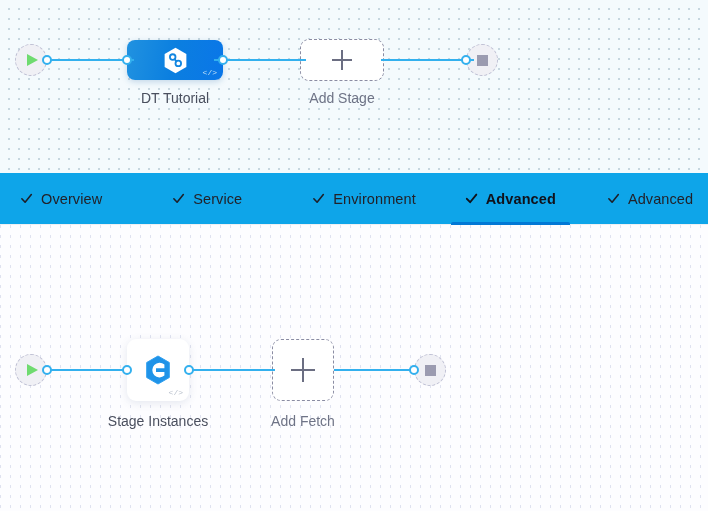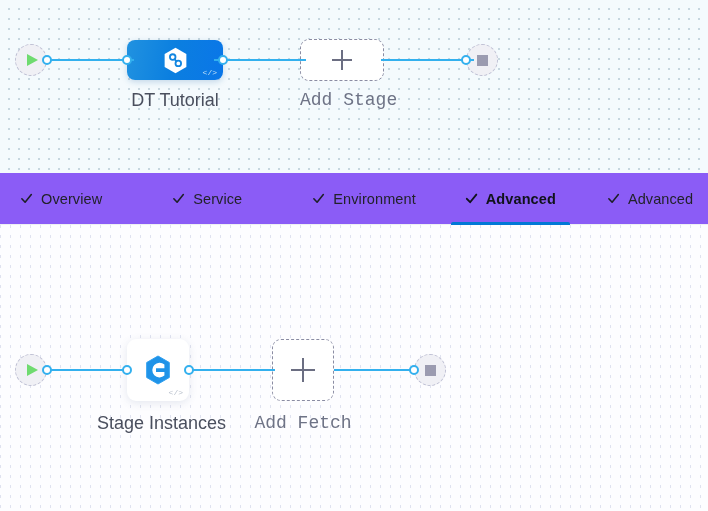"DT Tutorial" .caption { font-size: 18px -> 14px }
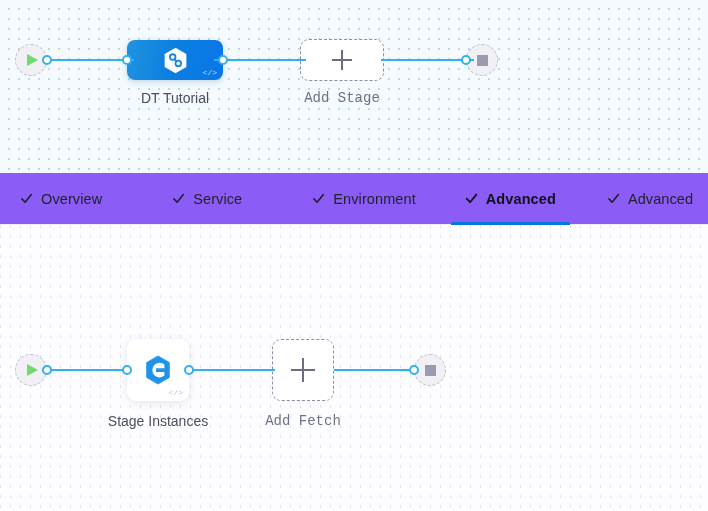"Add Stage" .caption.muted { font-family: Liberation Mono, monospace -> none }
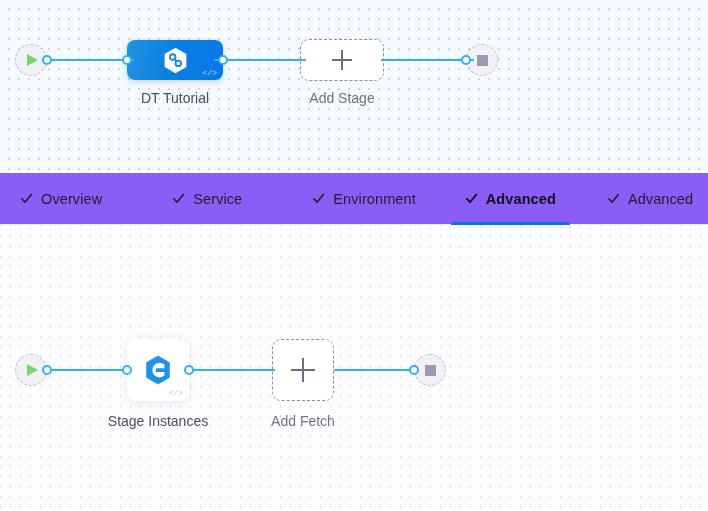"Overview" .tabs-bar { background: #8b5cf6 -> #0ea5e9 }
